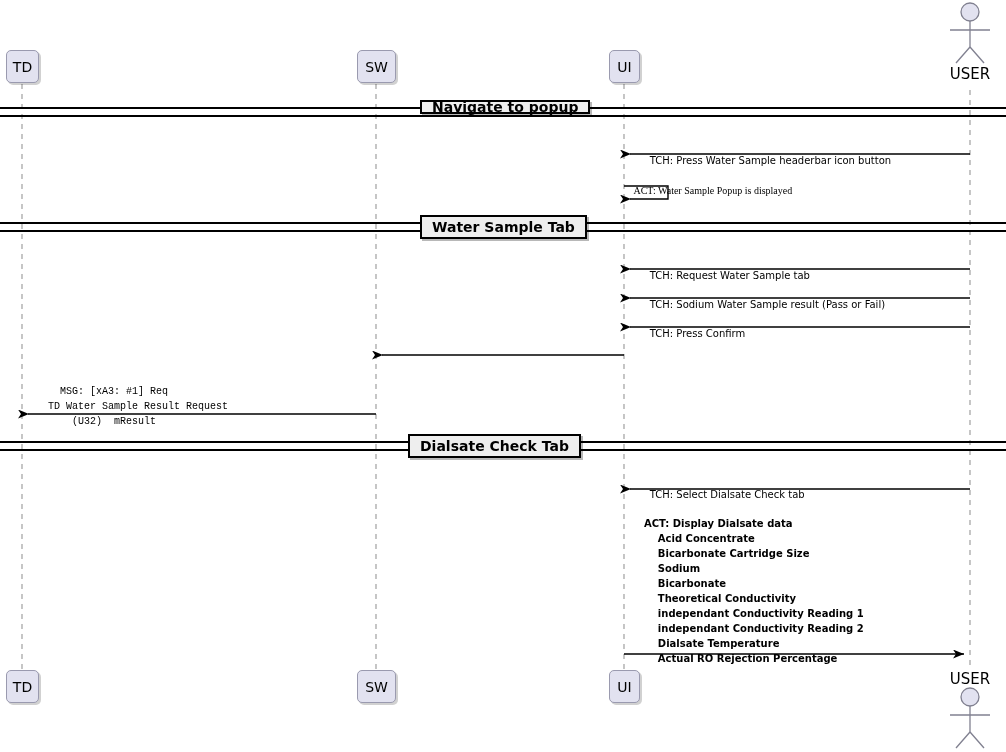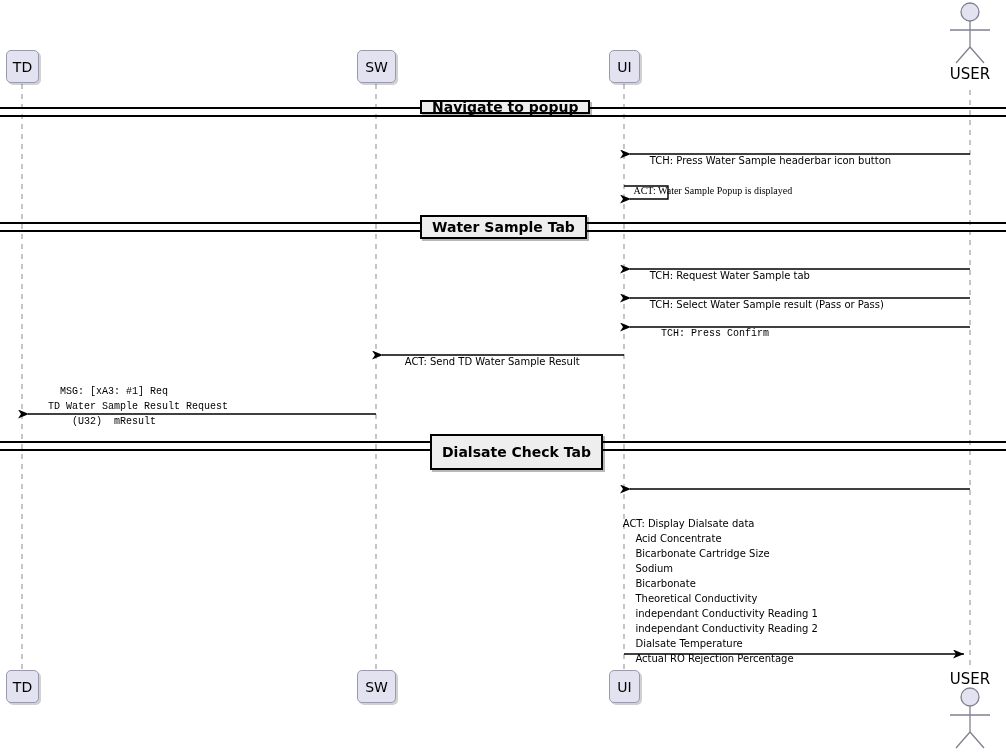"TCH: Select Water Sample result" span { text: Select Water Sample result (Pass or Pass -> Sodium Water Sample result (Pass or Fail }
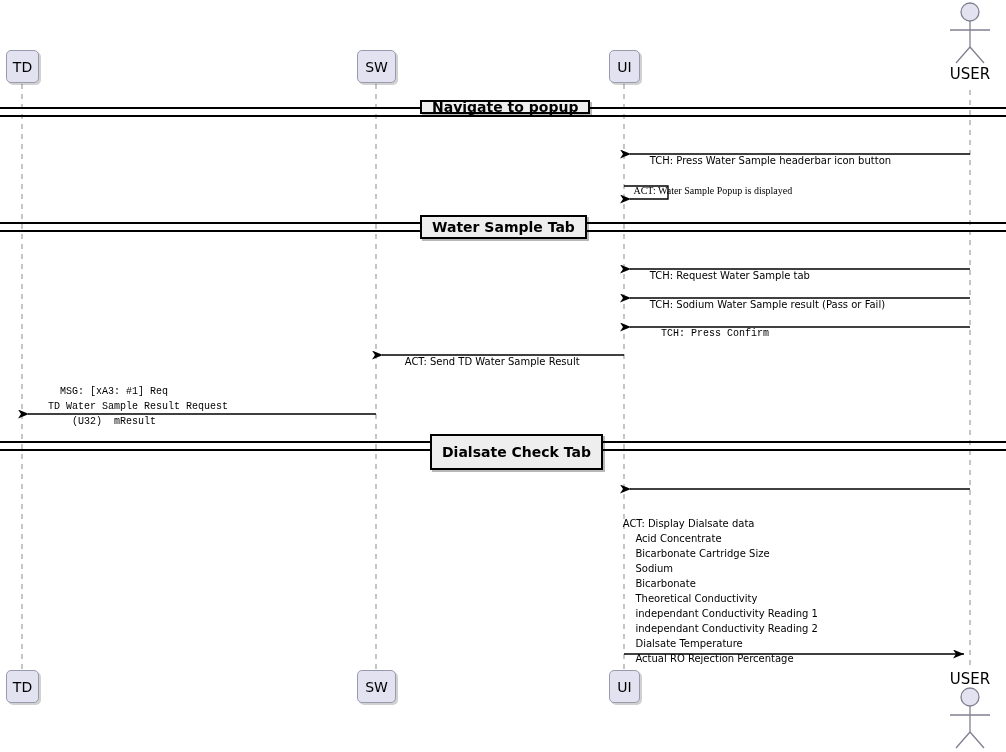"TCH: Press Confirm" div.msg-text { font-family: Liberation Mono, monospace -> none }
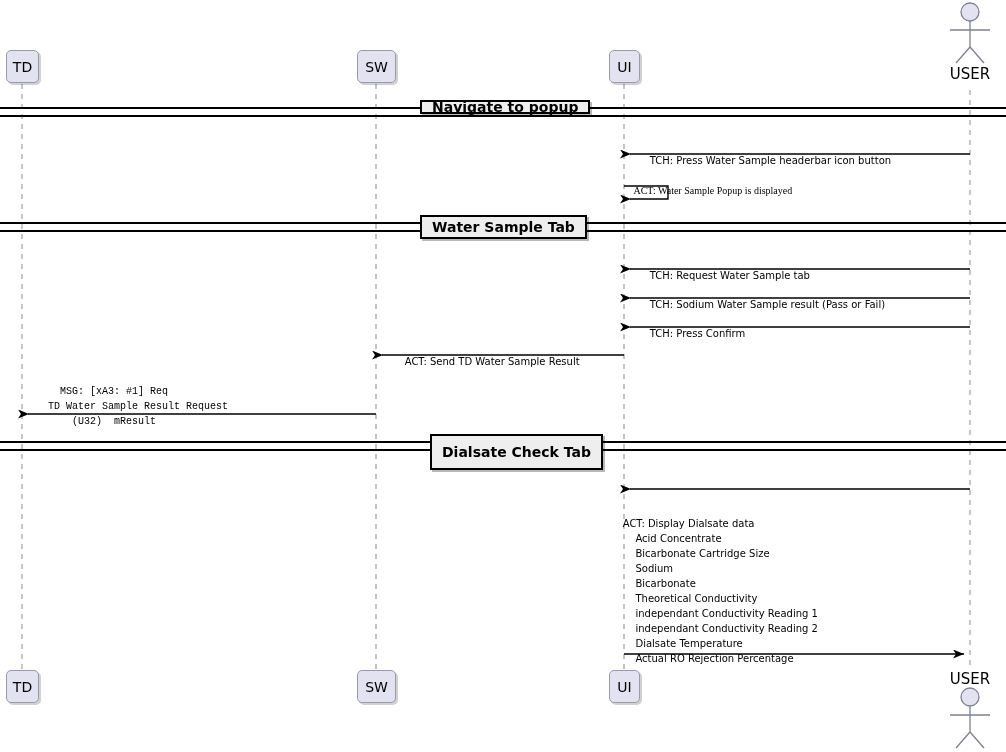"ACT: Send TD Water Sample" div.msg-text { html: <div> <span>ACT: Send TD Water Sample Result</span> </div> -> none }
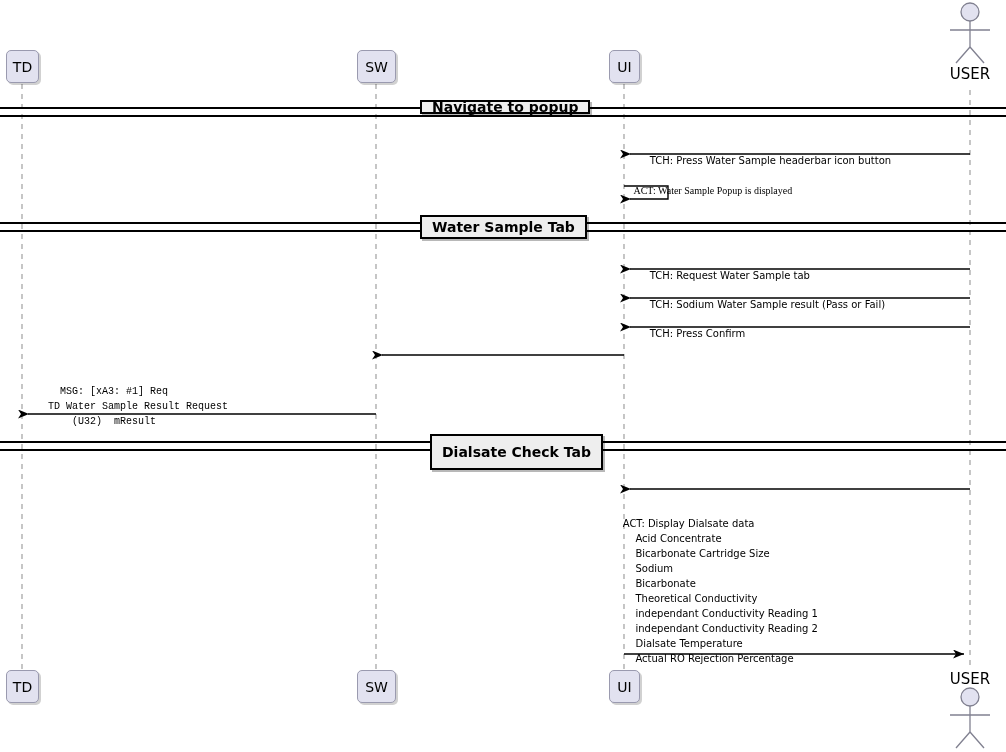"Dialsate Check Tab" div.divider-label { height: 36px -> 24px; left: 430px -> 408px }
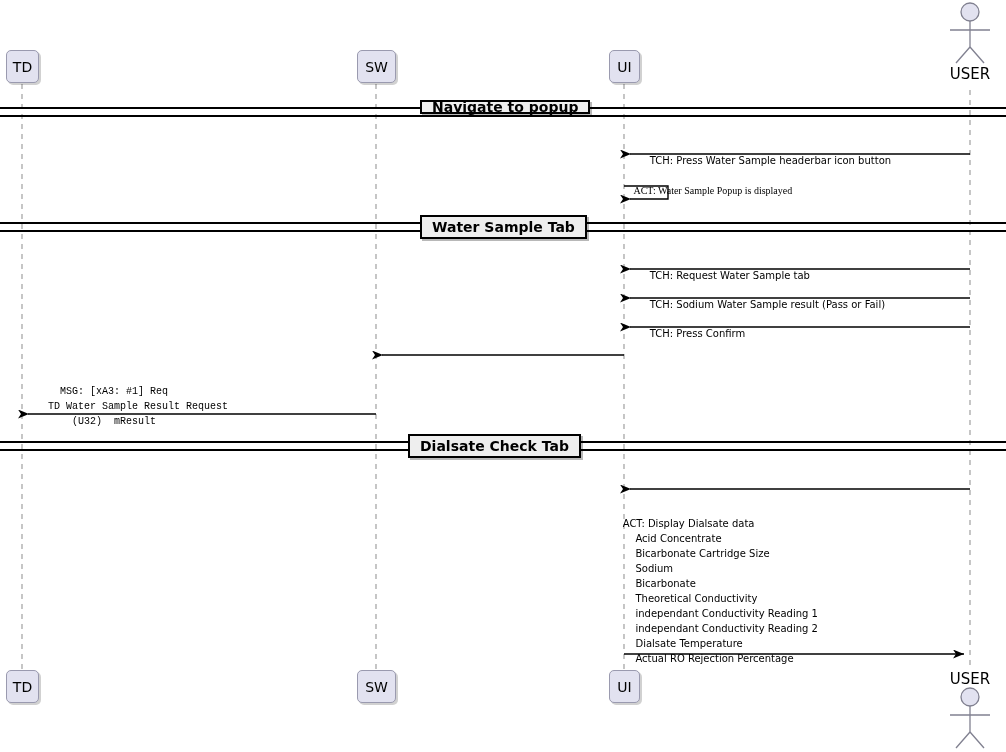"TCH: Select Dialsate Check tab" div.msg-text { html: none -> <div> <span>TCH: Select Dialsate Check tab</span> </div> }
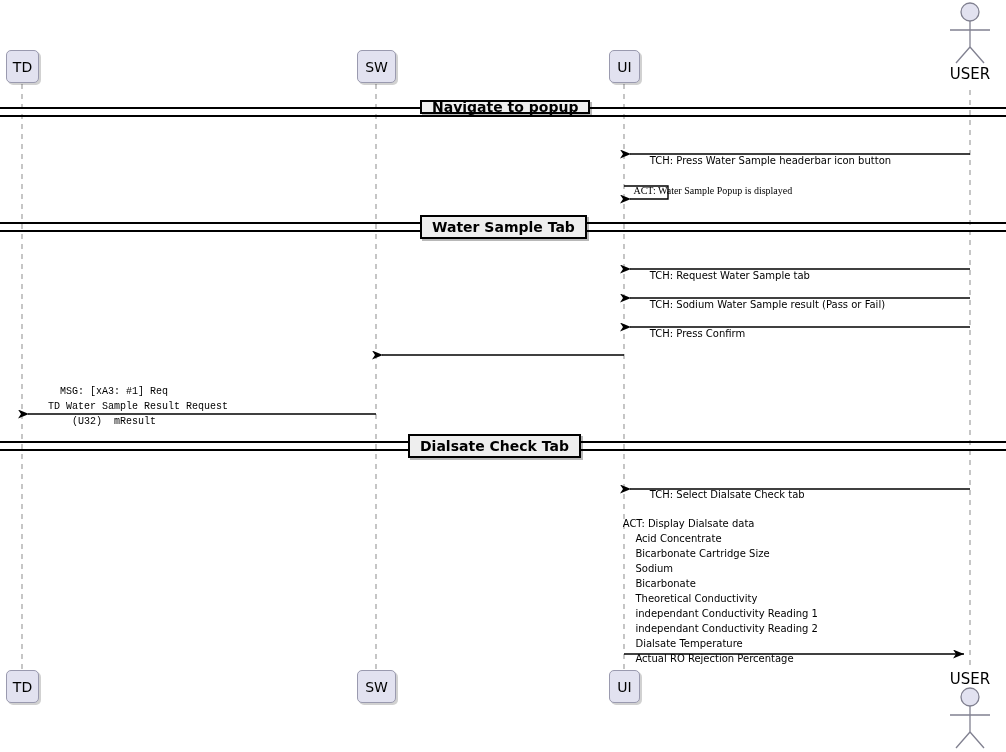"ACT: Display Dialsate data" div.msg-text { font-weight: none -> bold; left: 610px -> 630px }
